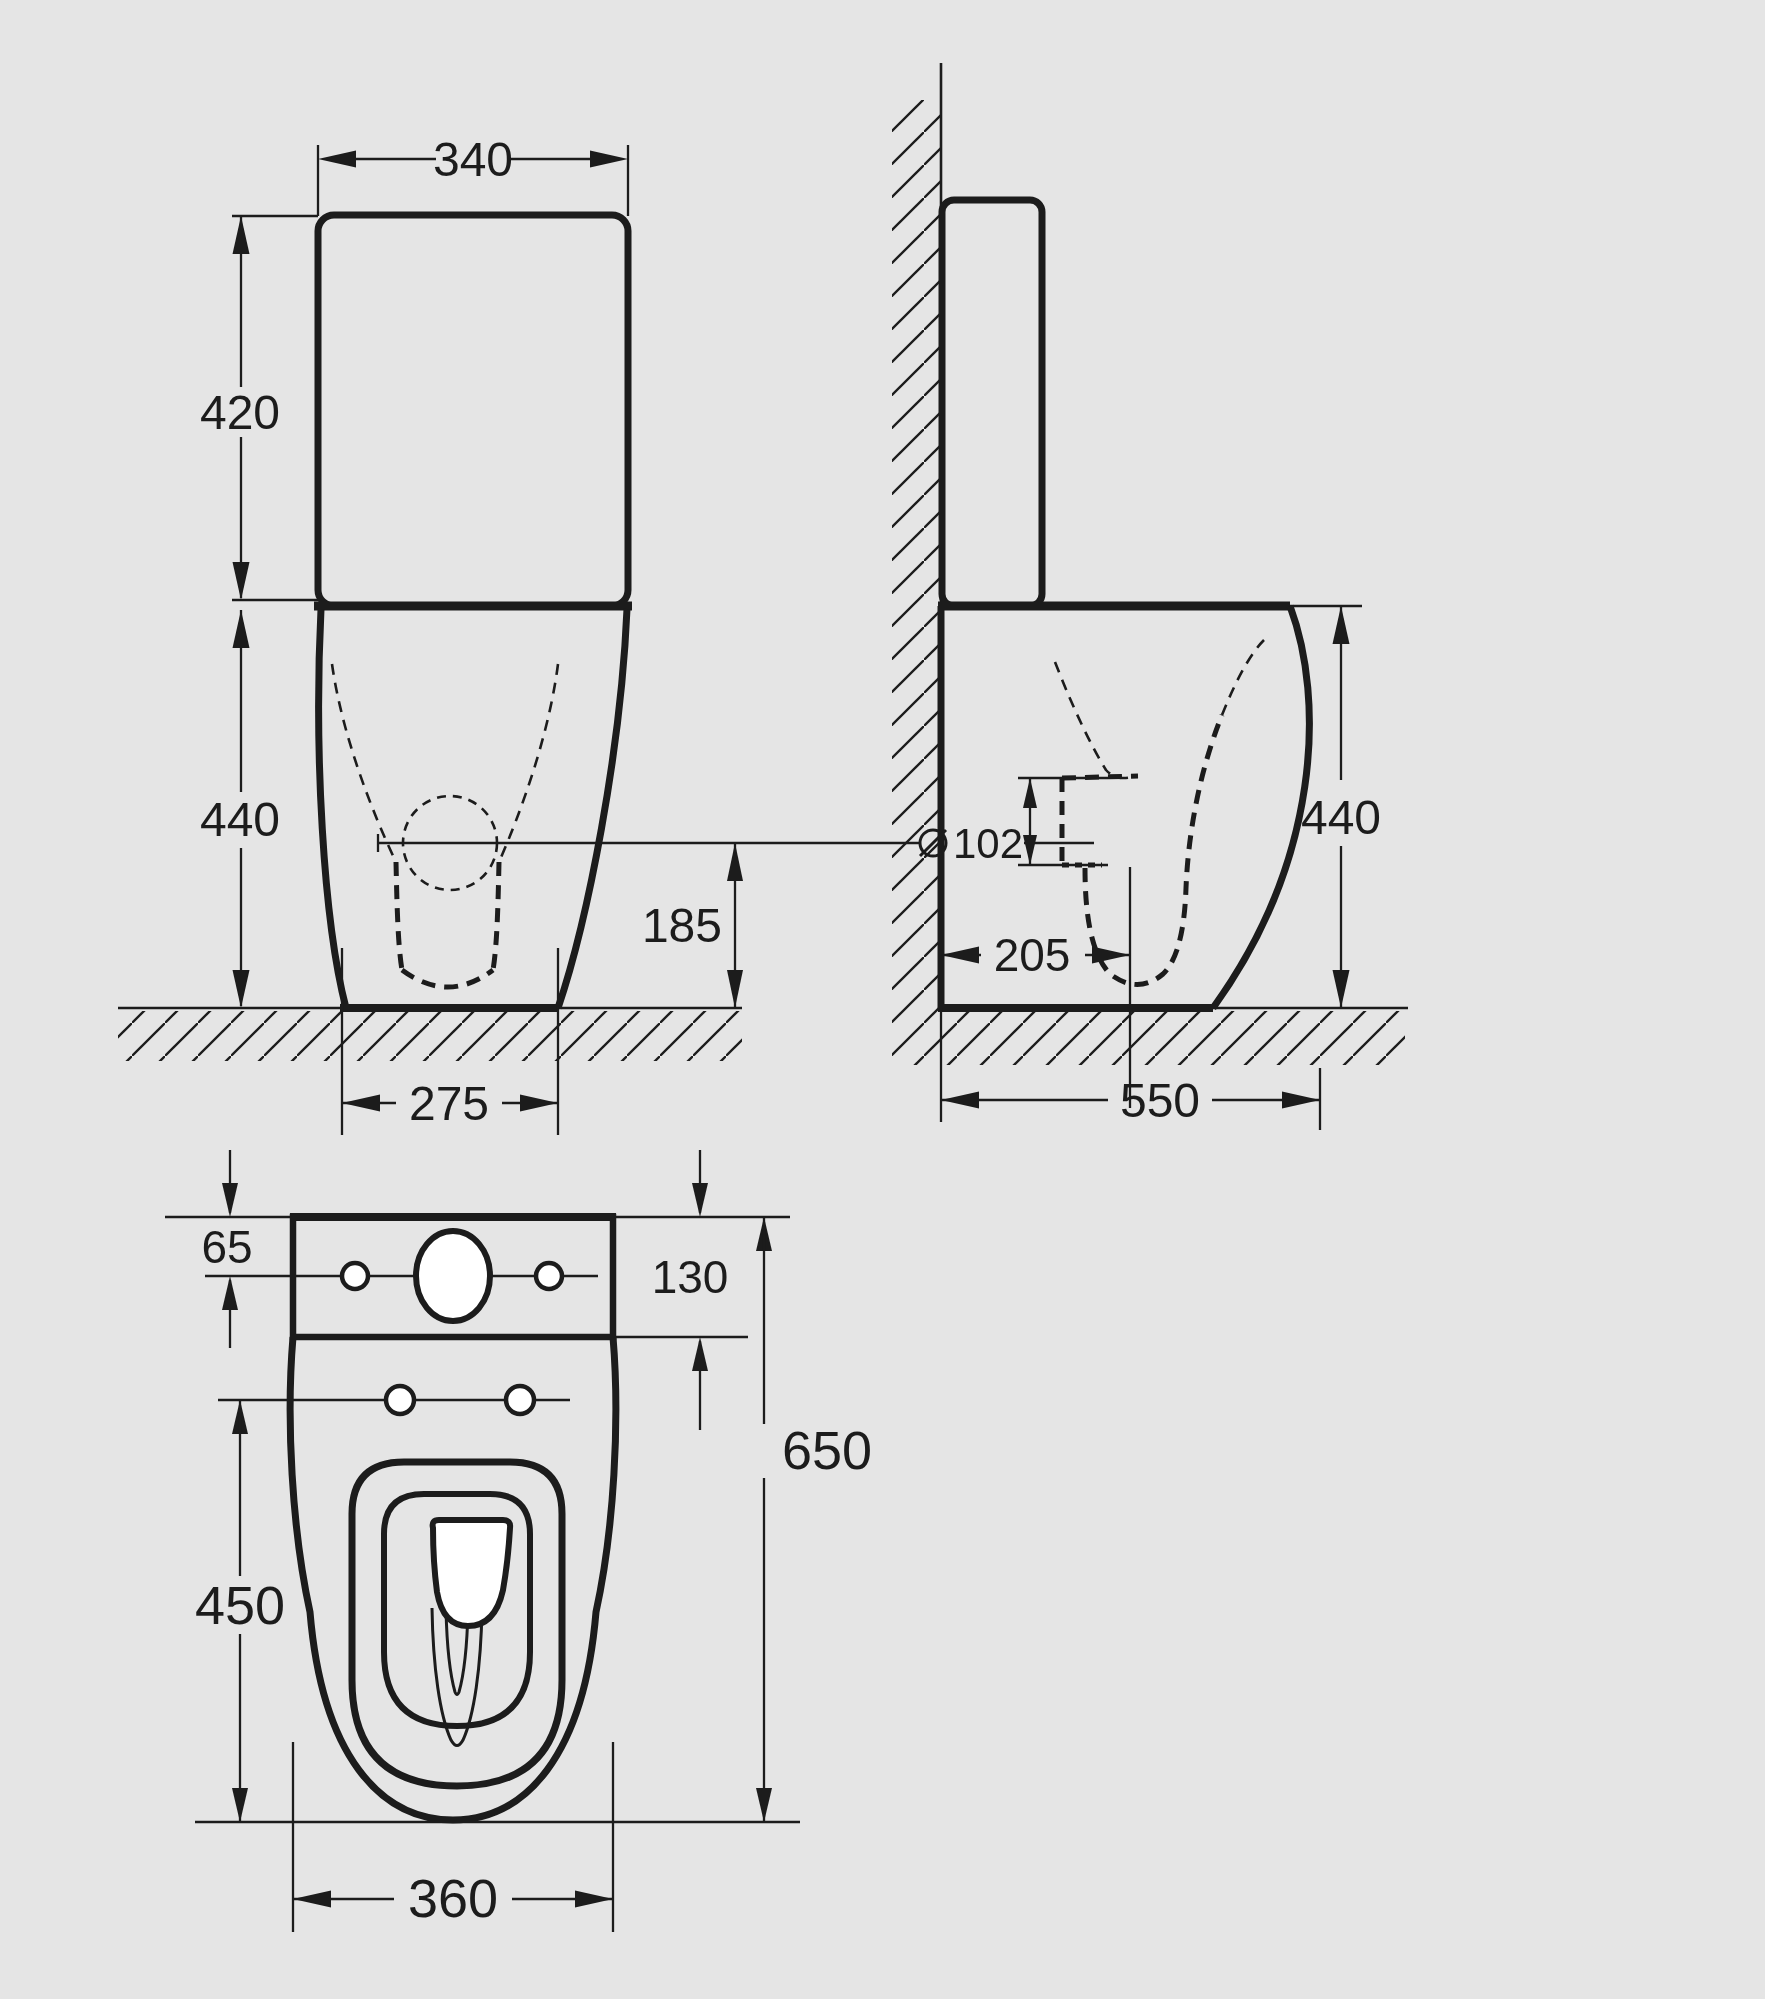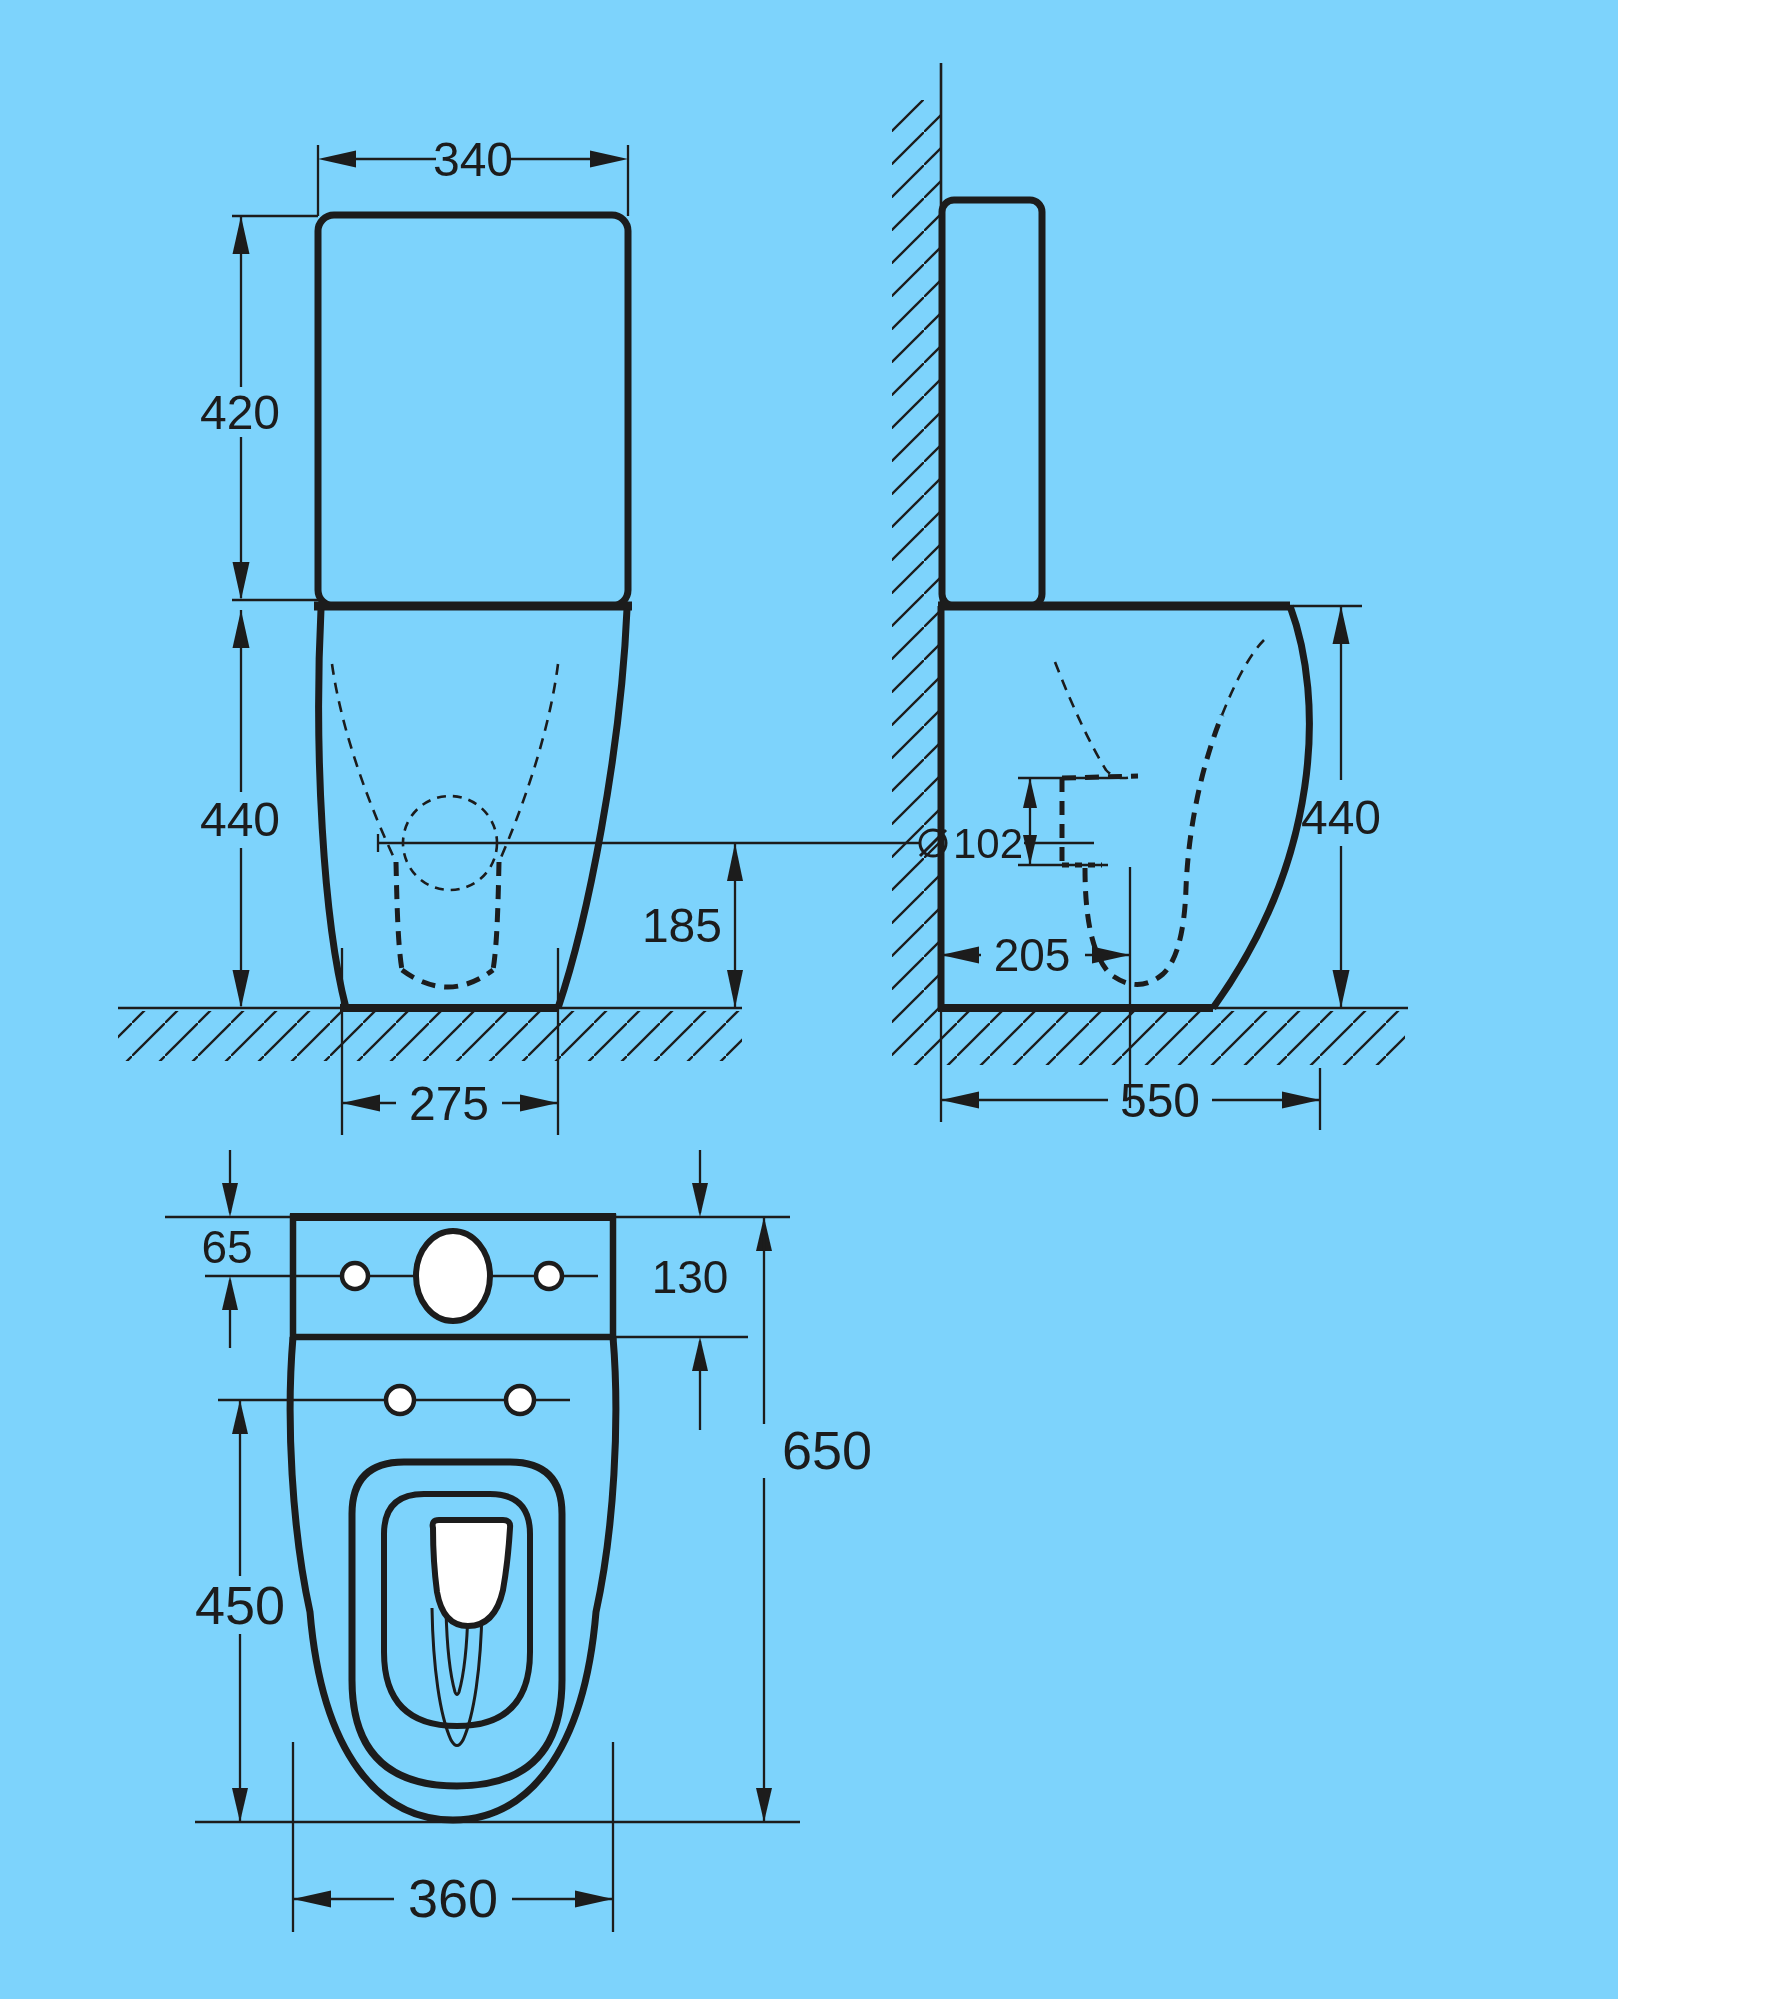"340" .page { background: #7dd3fc -> #e5e5e5; width: 1618px -> 1765px }
